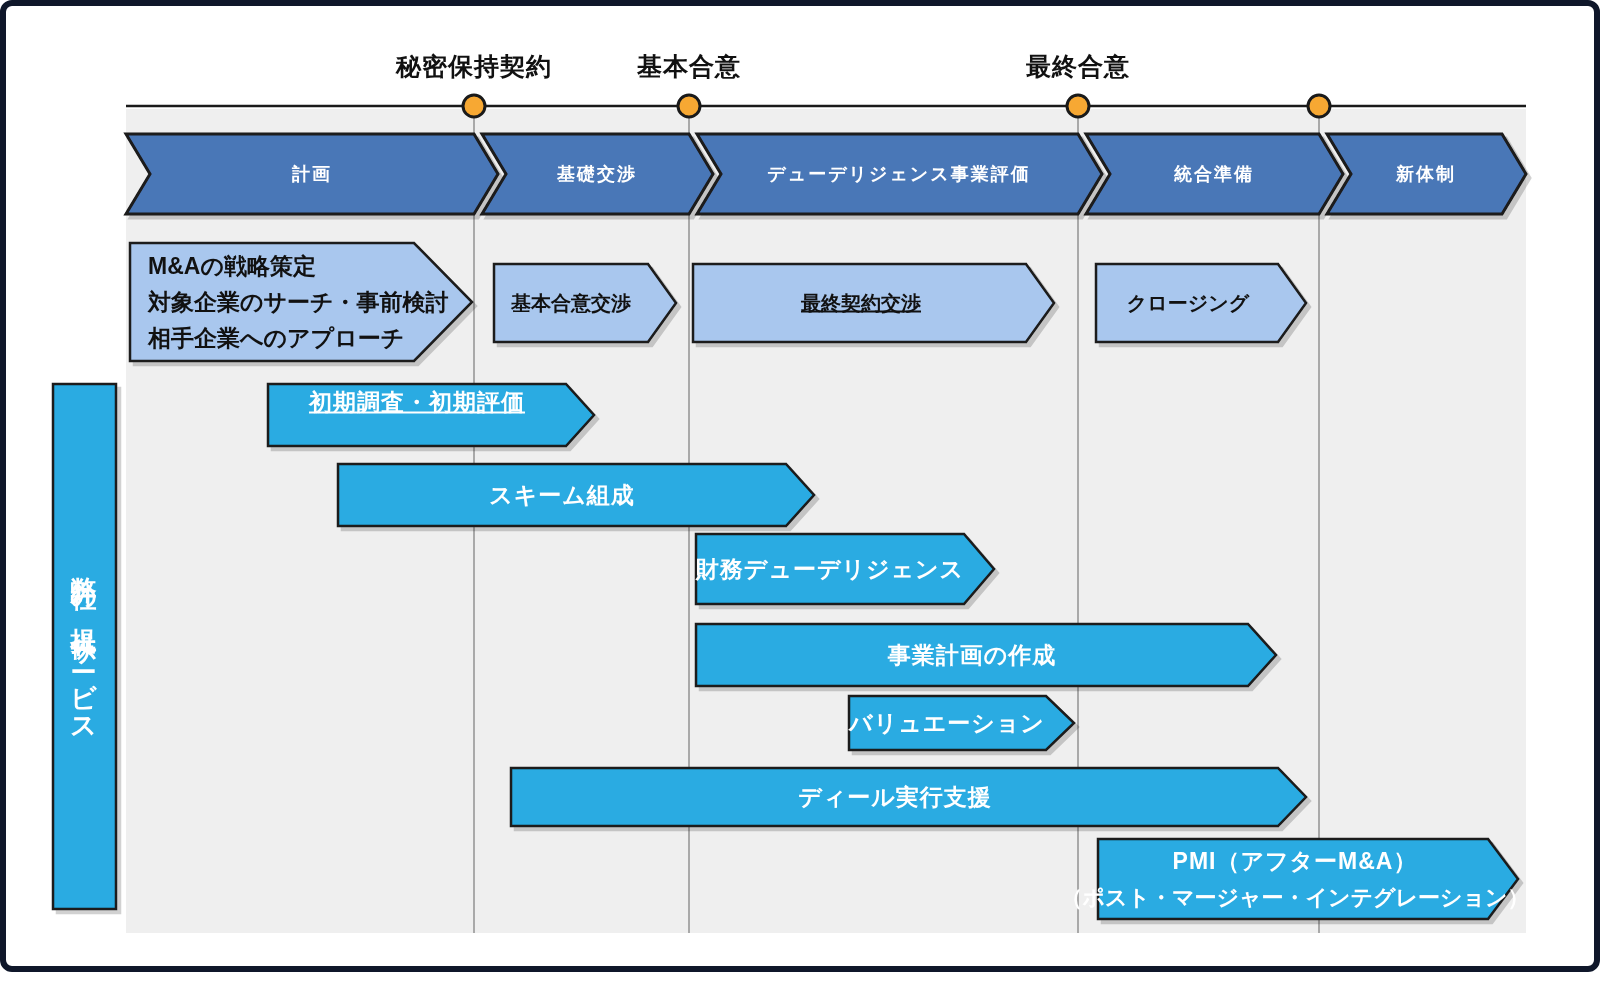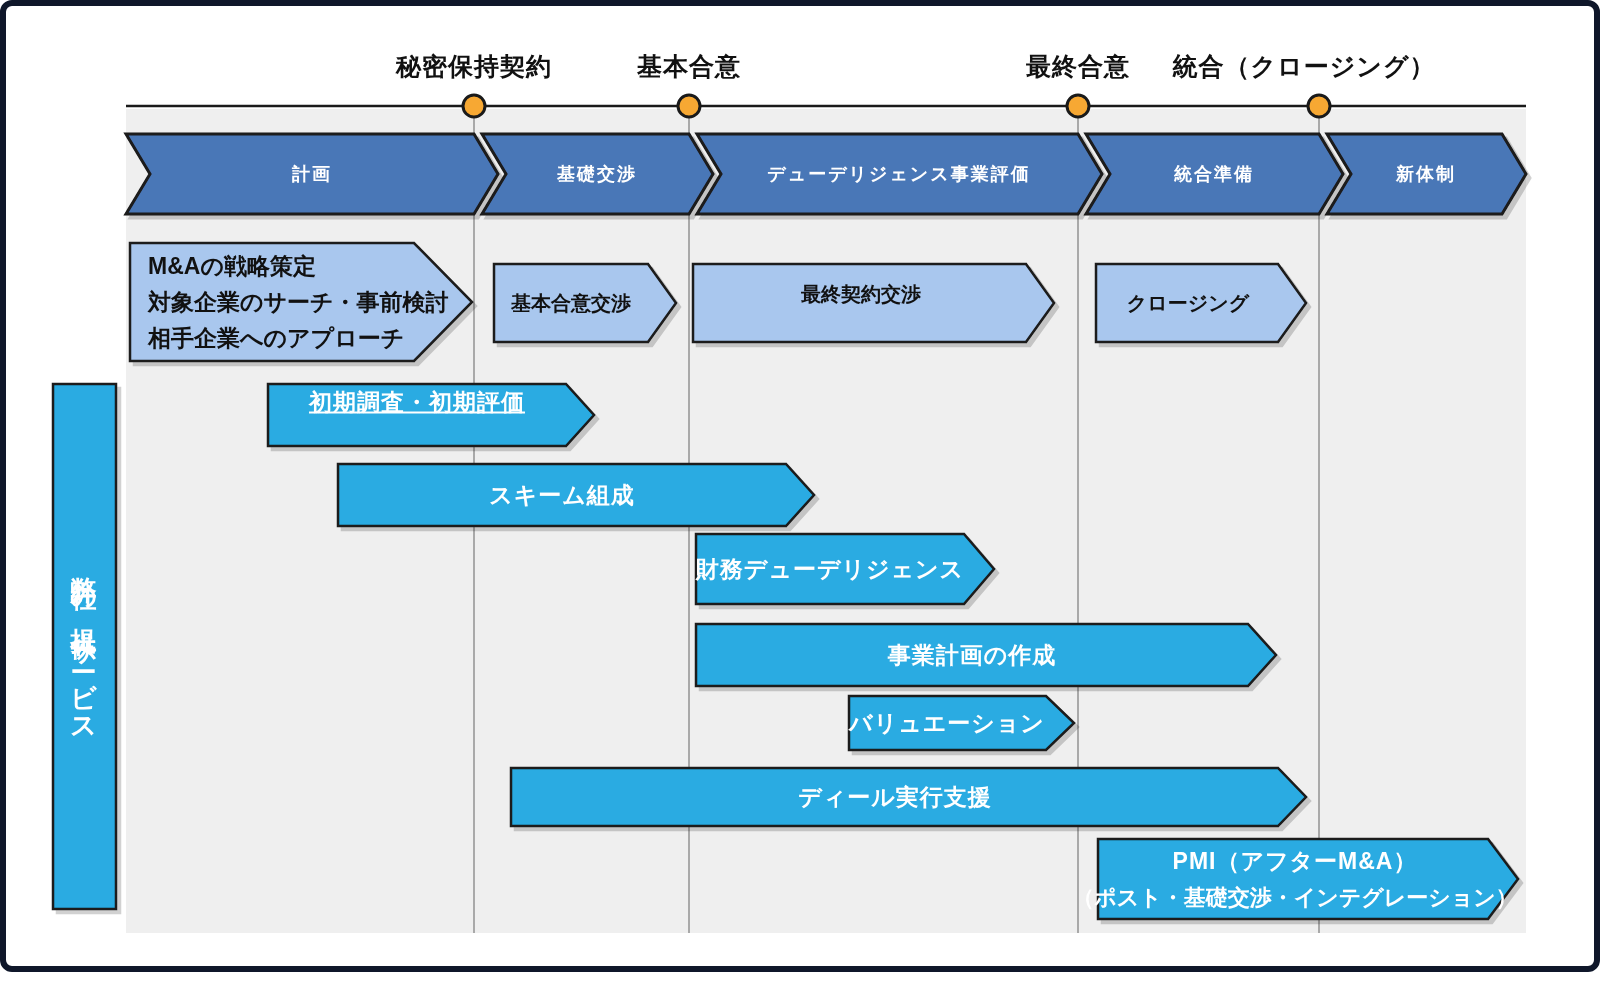"統合（クロージング）" div.lbl { html: <div>統合（クロージング）</div> -> none }
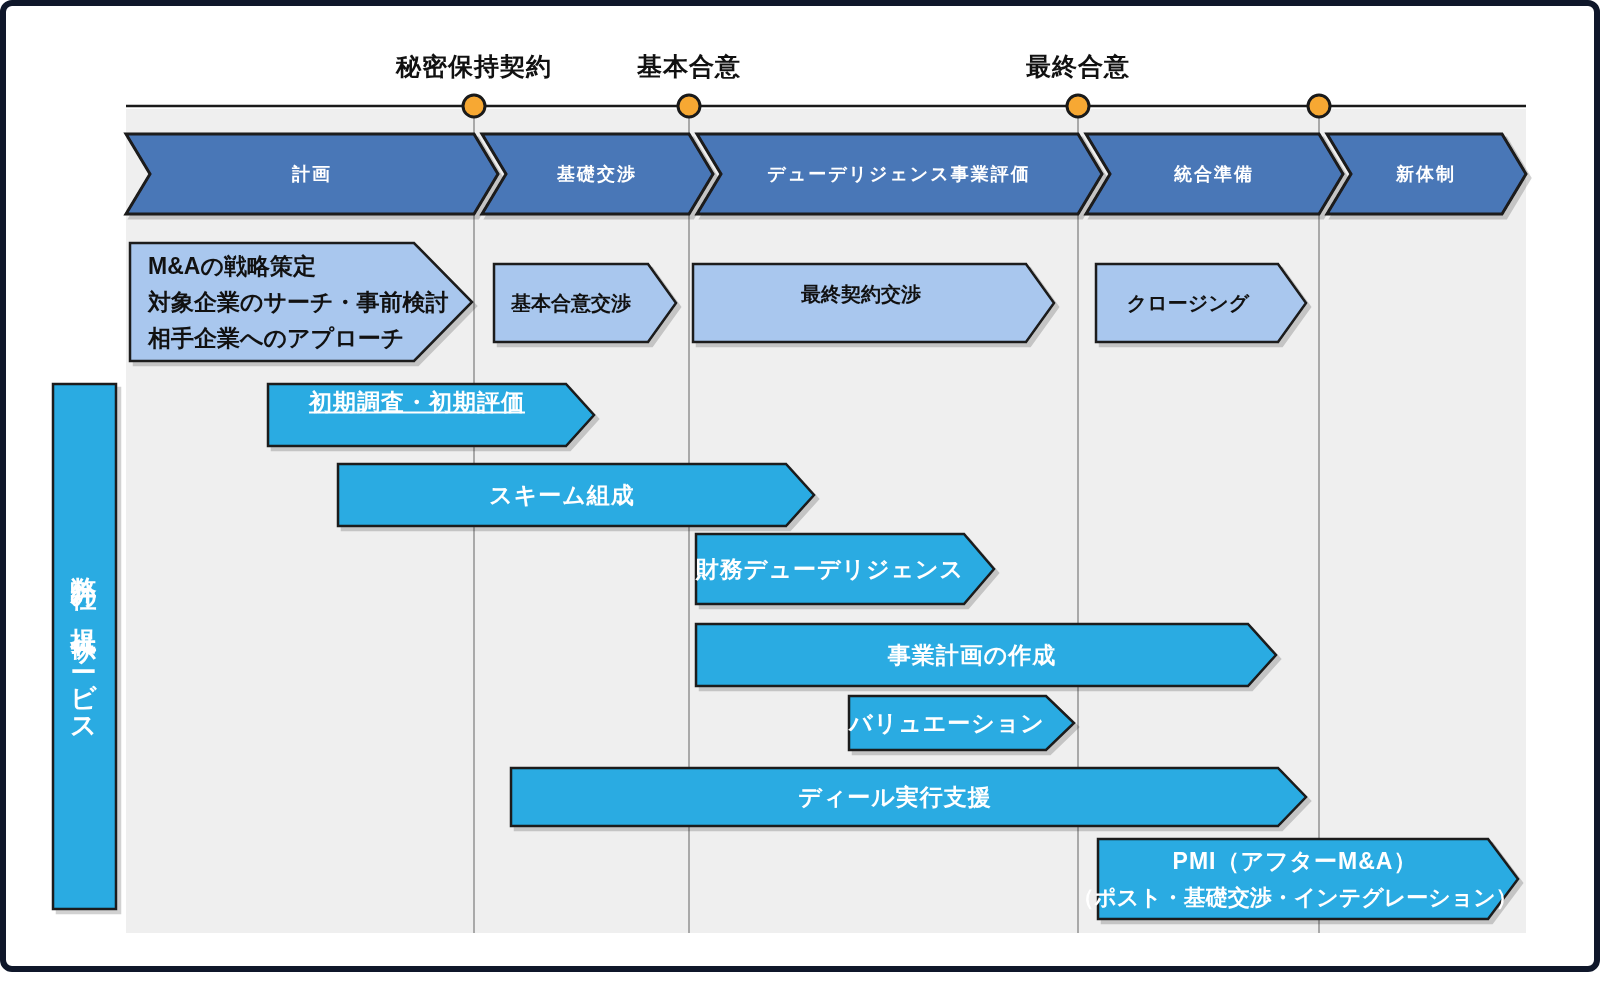"最終契約交渉" div.lbl { text-decoration: none -> underline; top: 288px -> 297px }
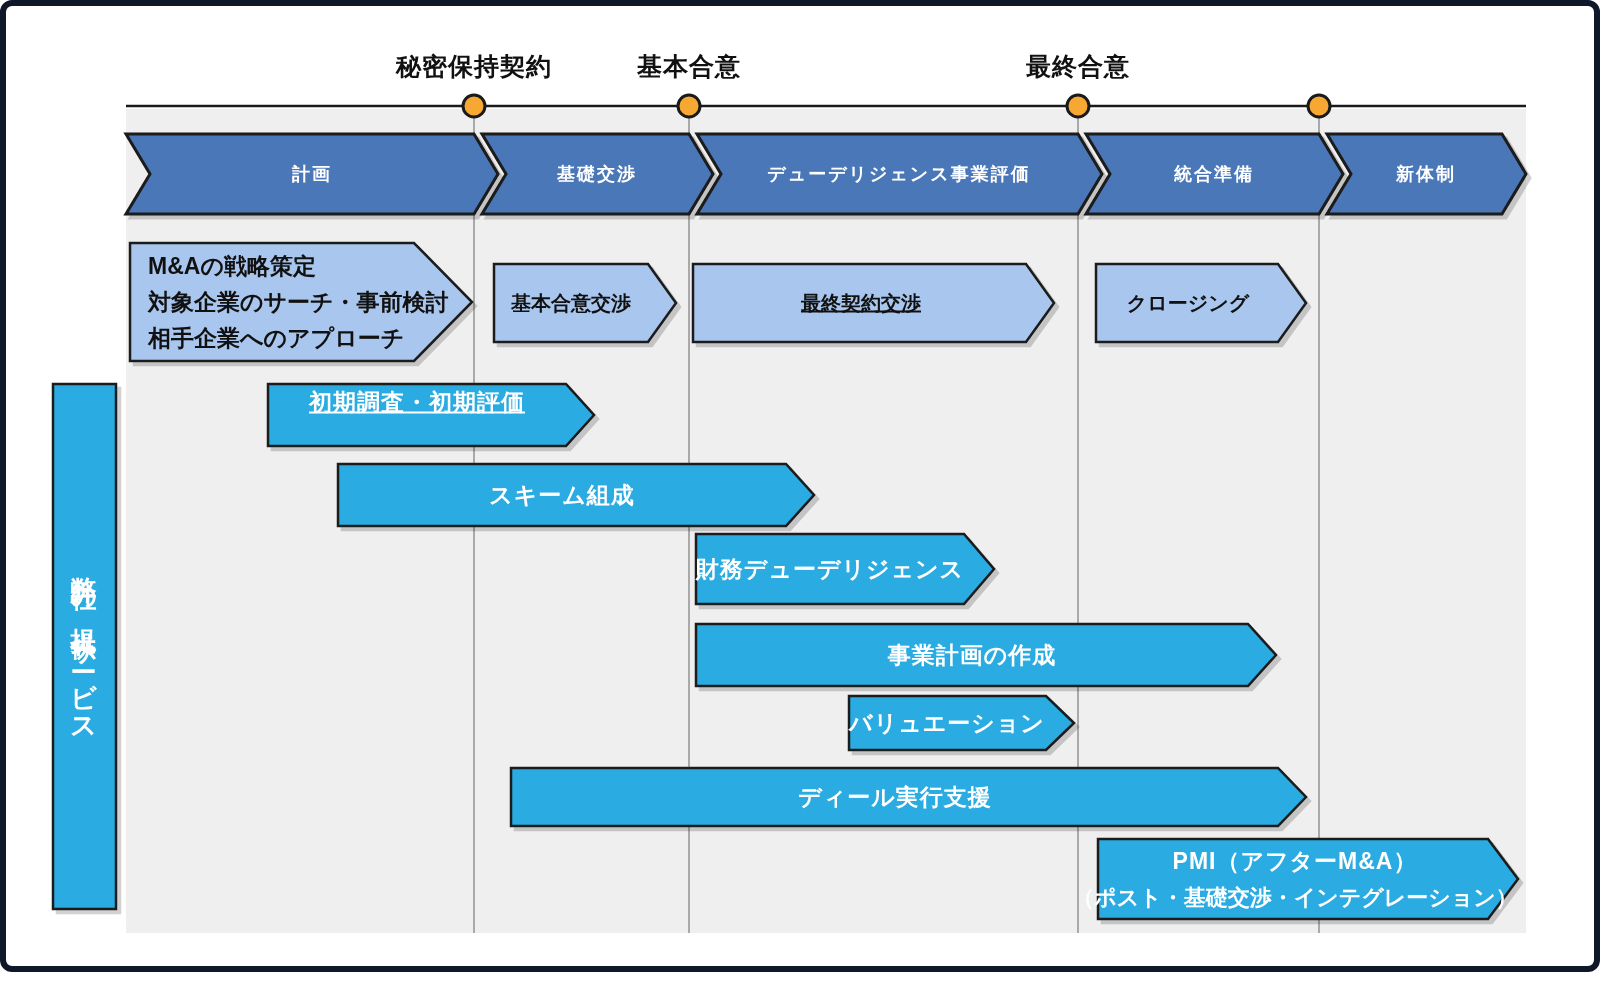"（ポスト・基礎交渉・インテグレーション）" div.lbl { text: 基礎交渉 -> マージャー }
